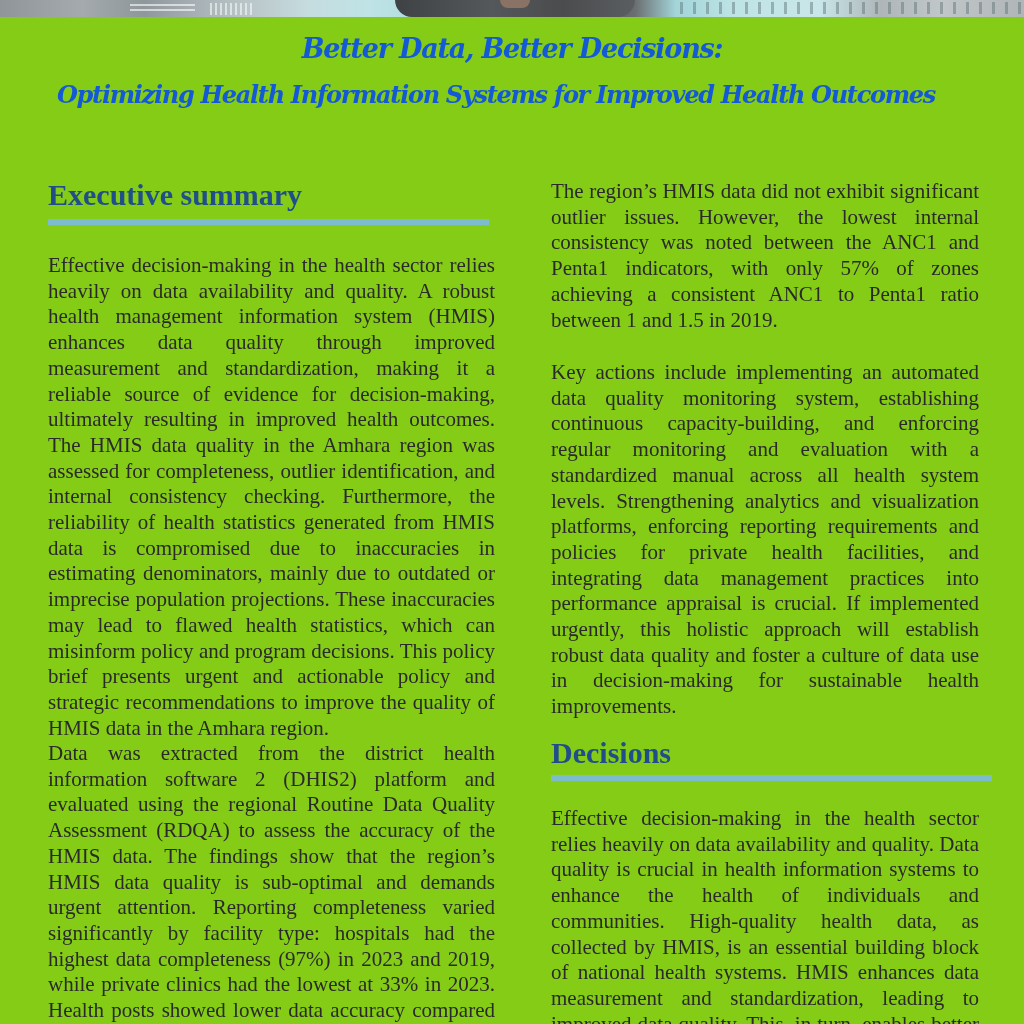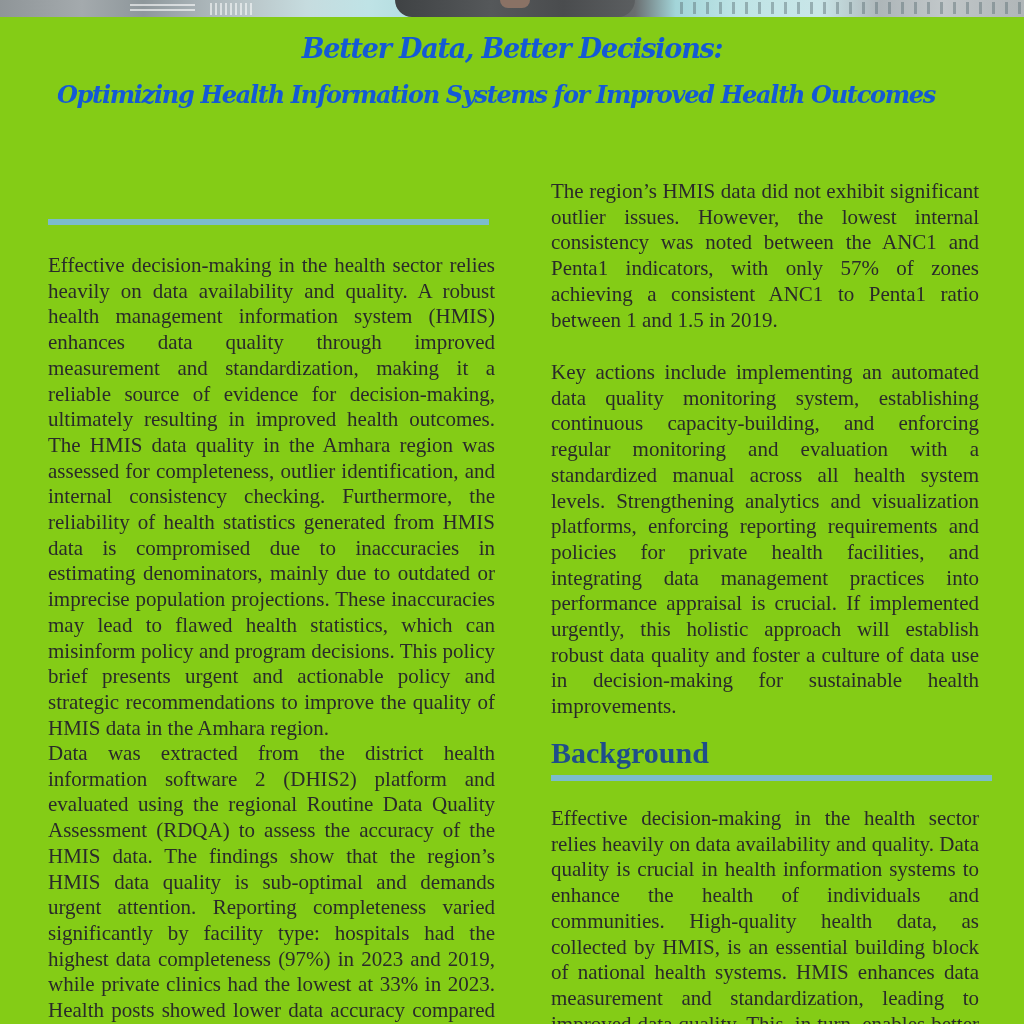"Executive summary" h2.section-heading { html: none -> <h2>Executive summary</h2> }
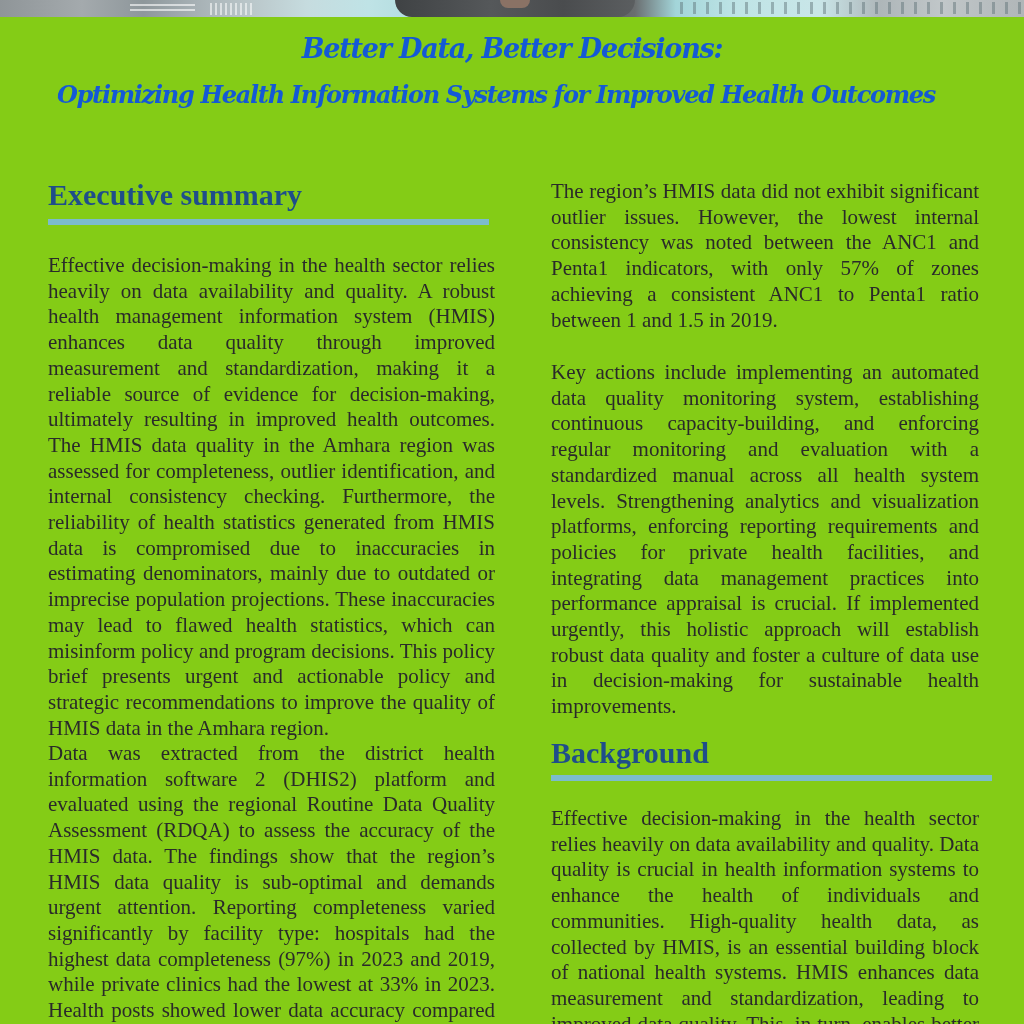"Background" h2.section-heading { text: Background -> Decisions }
